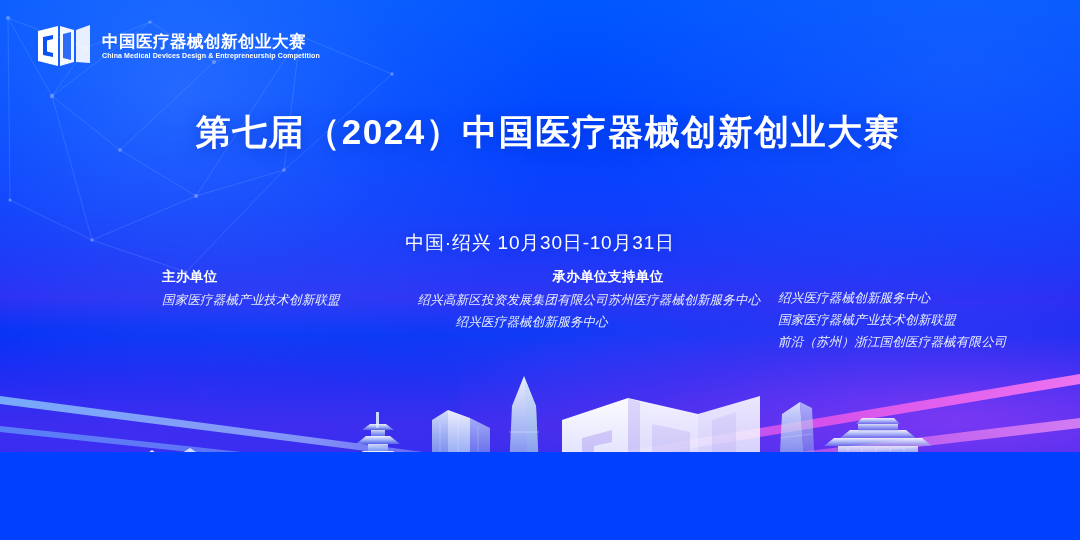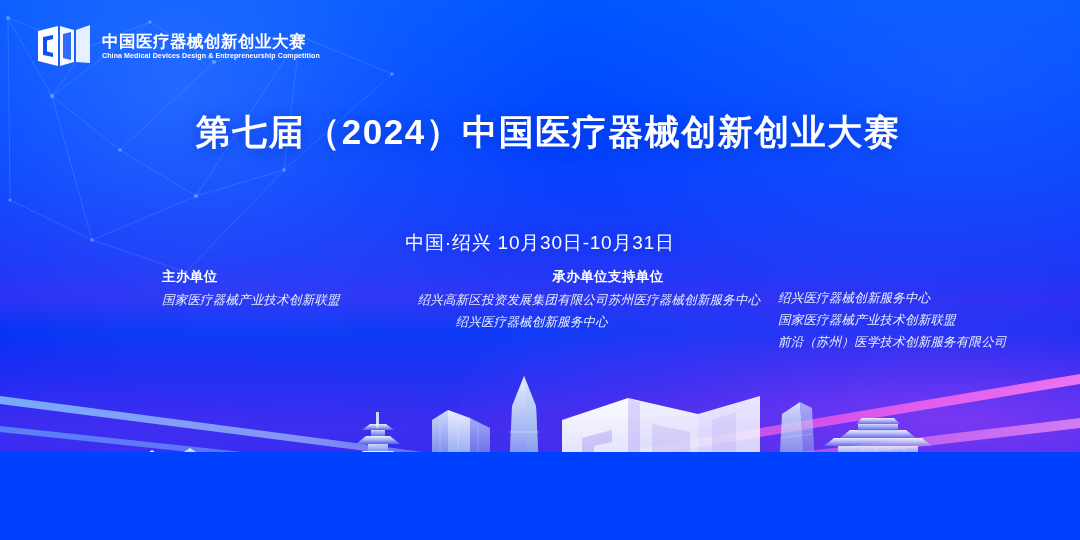"前沿（苏州）医学技术创新服务有限公司" div.org-item { text: 医学技术创新服务 -> 浙江国创医疗器械 }
